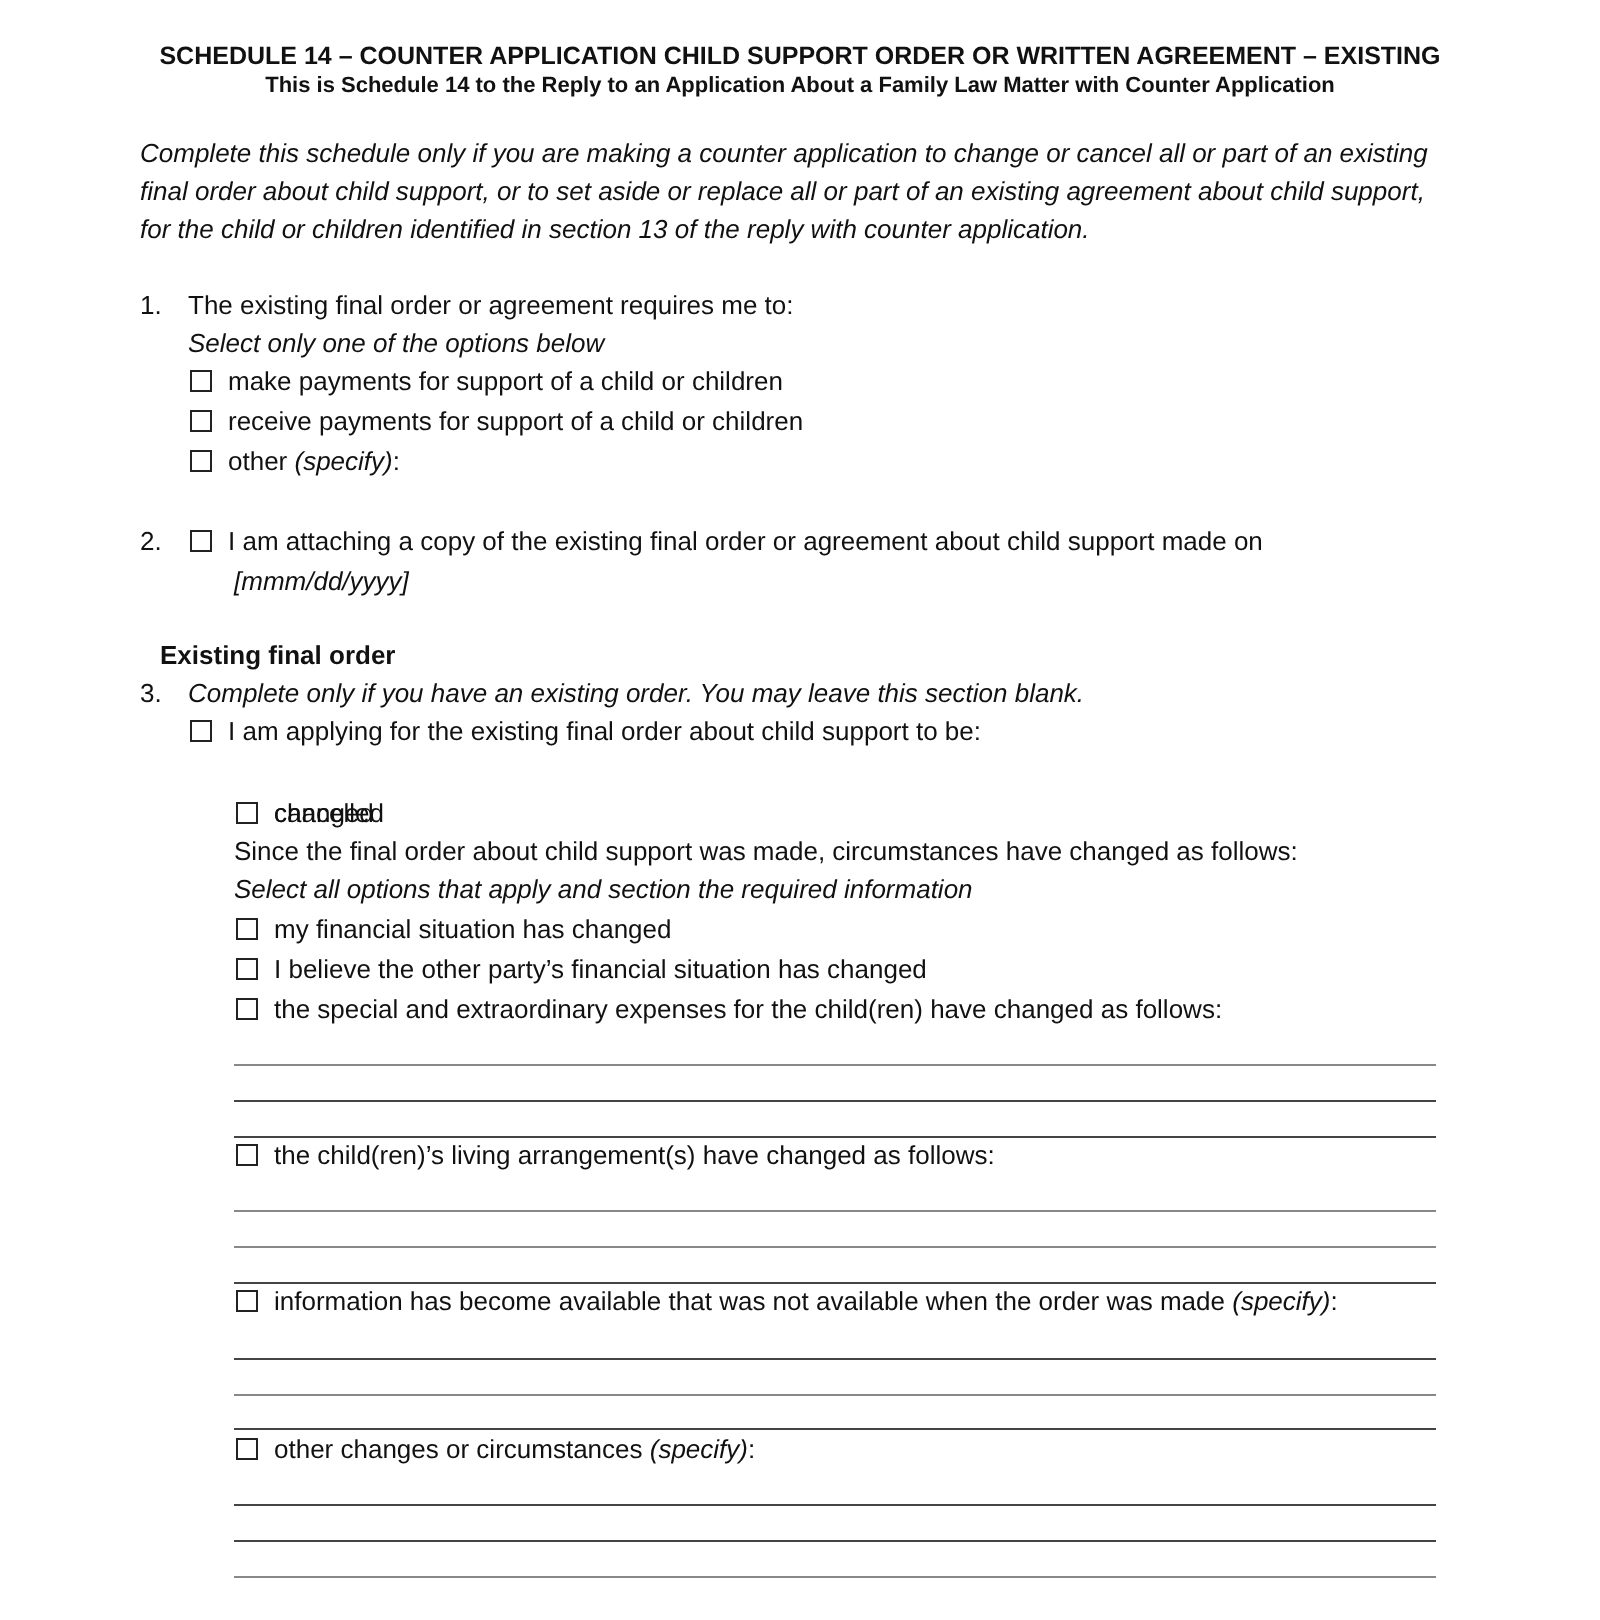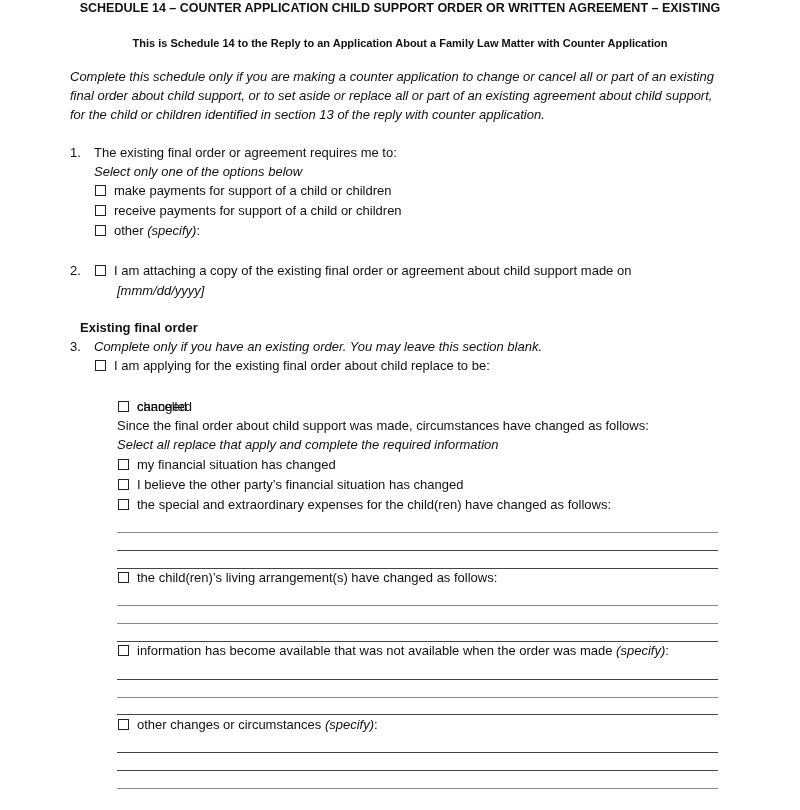"SCHEDULE 14 – COUNTER APPLICATION" div.abs { top: 0 -> 20px }
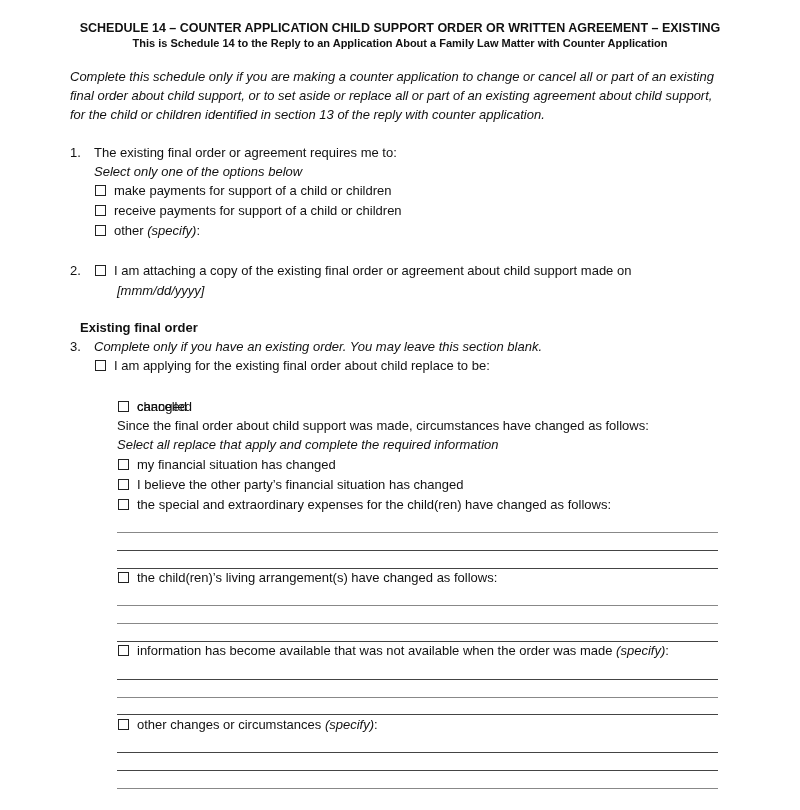"I am applying for the" span { text: replace -> support }
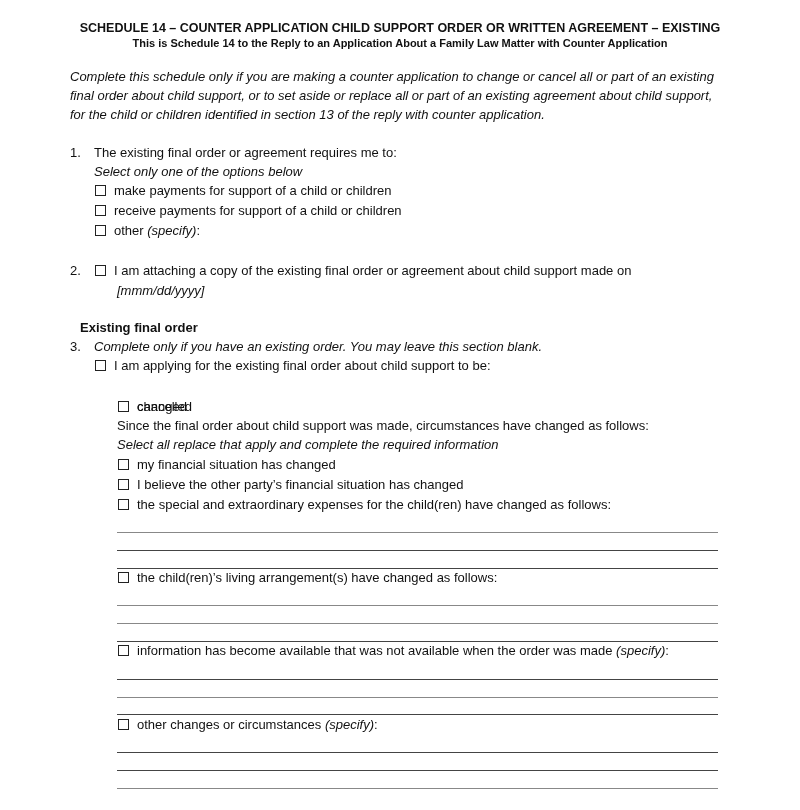"Select all replace that apply" div.abs { text: replace that apply and complete -> options that apply and section }
